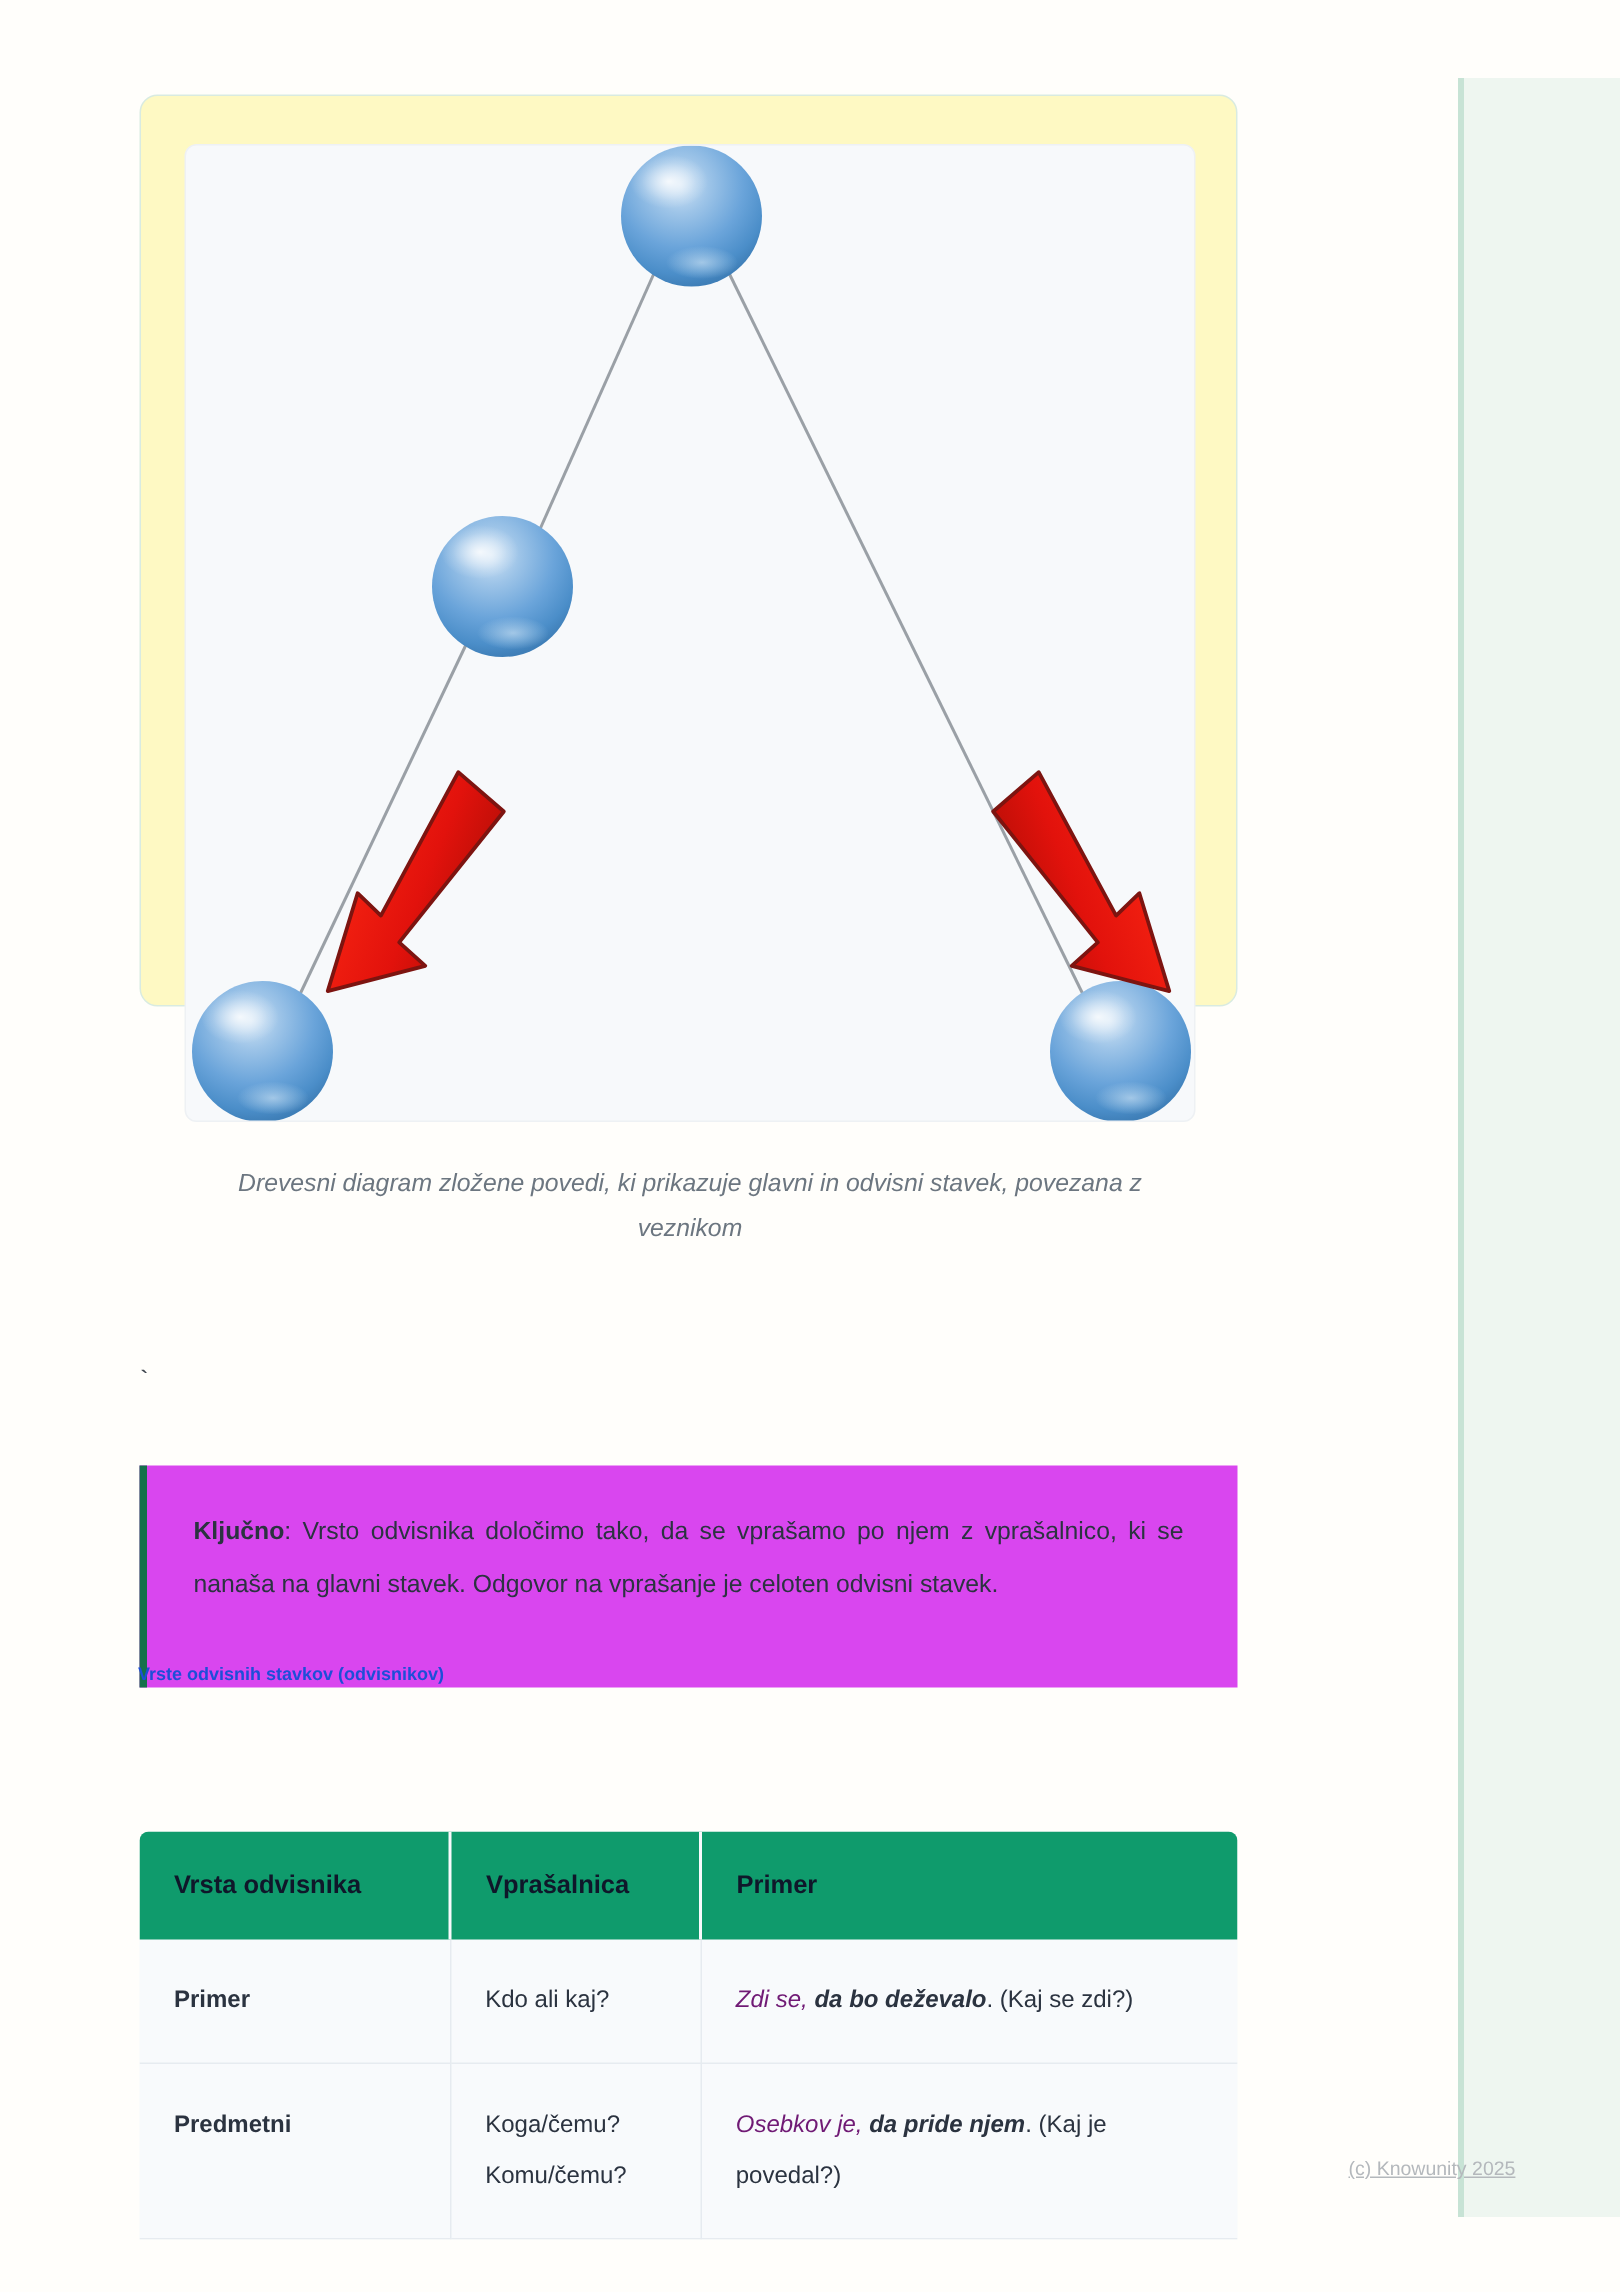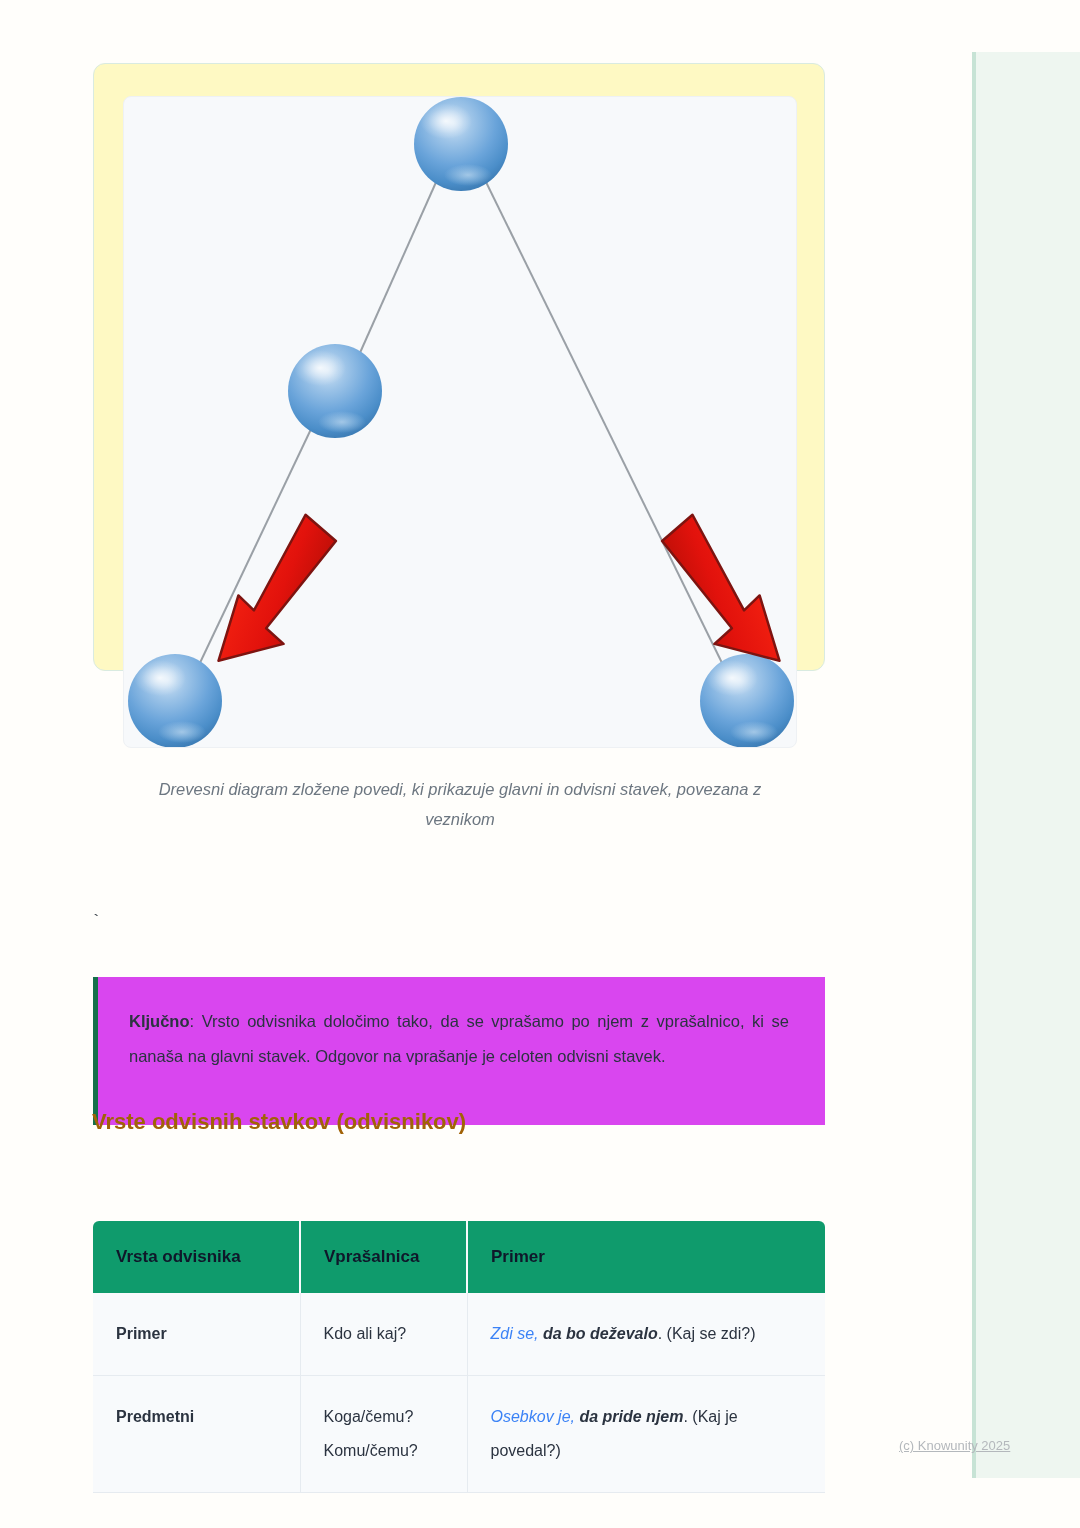"Vrste odvisnih stavkov (odvisnikov)" #section-heading { color: #a16207 -> #1d4ed8; font-size: 22px -> 12px }
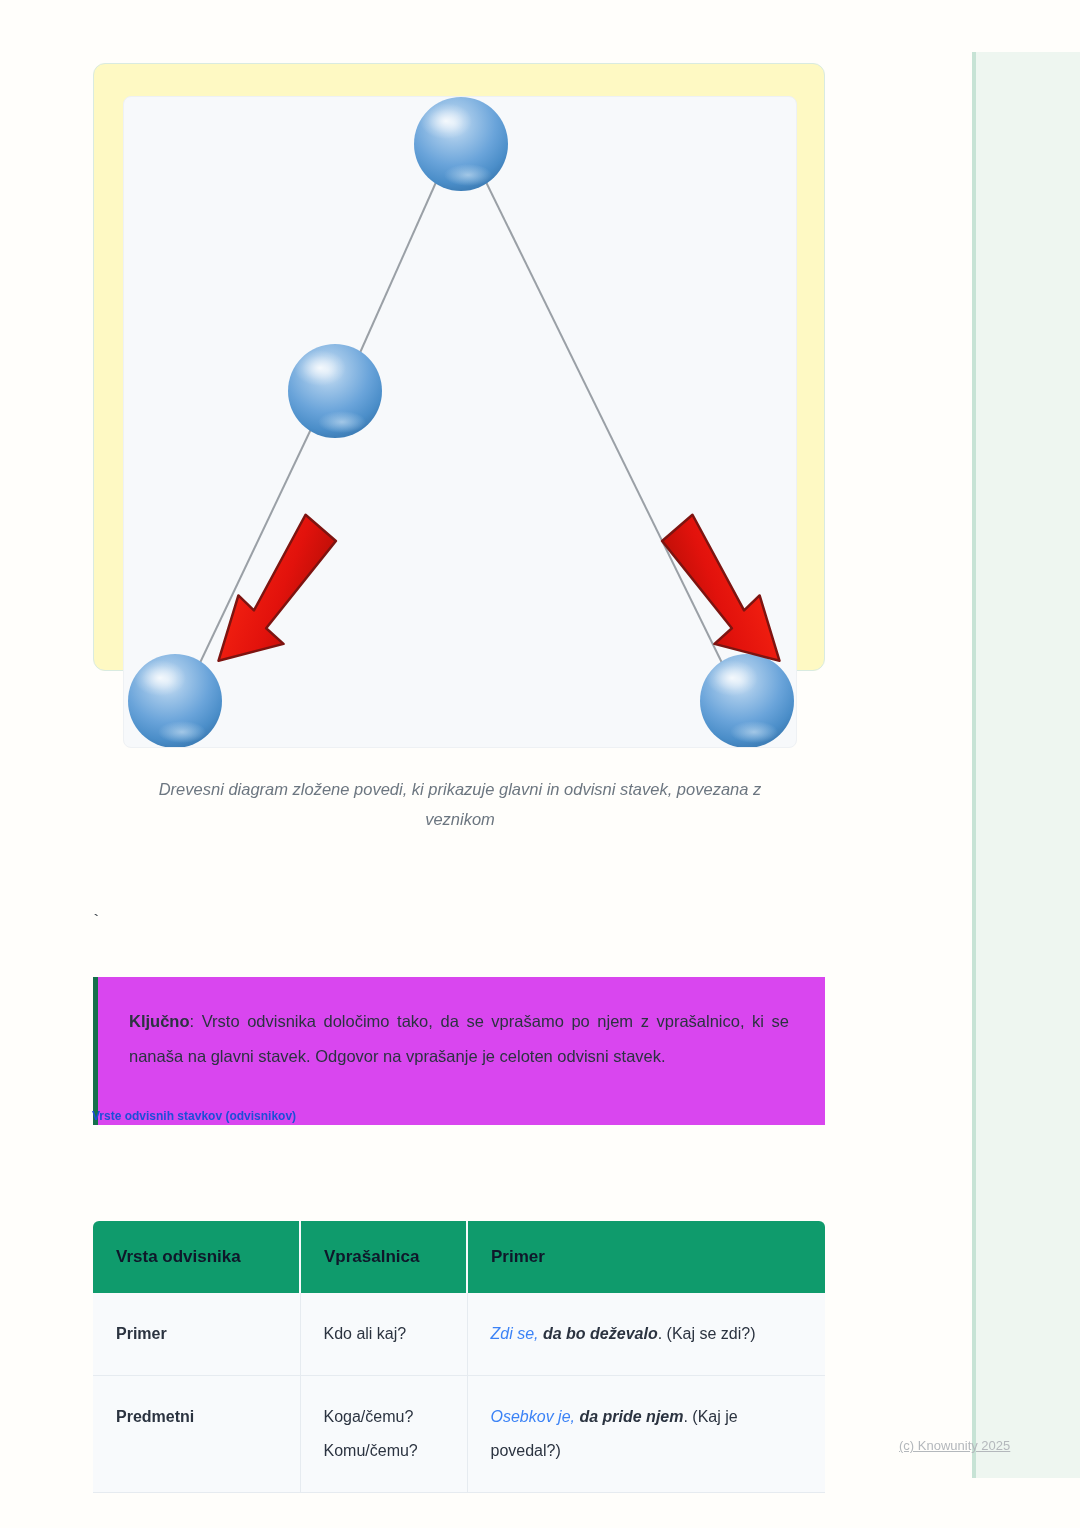"Zdi se," #types-table tbody td.ex-cell i { color: #3b82f6 -> #701a75 }
